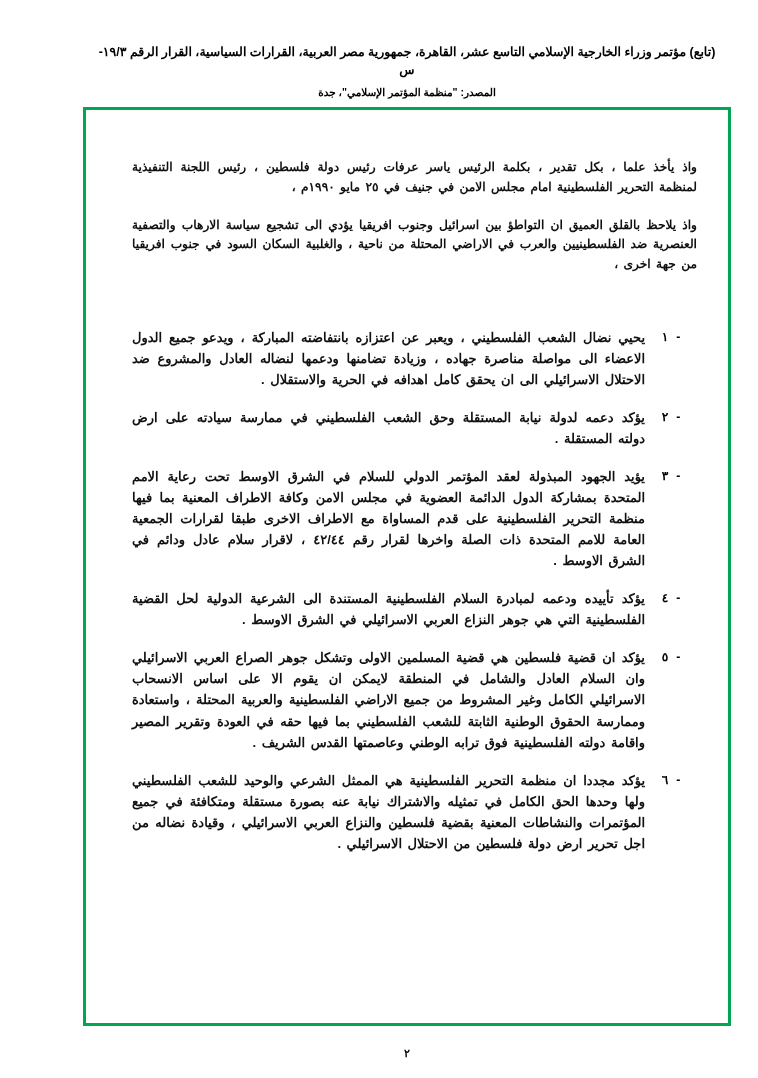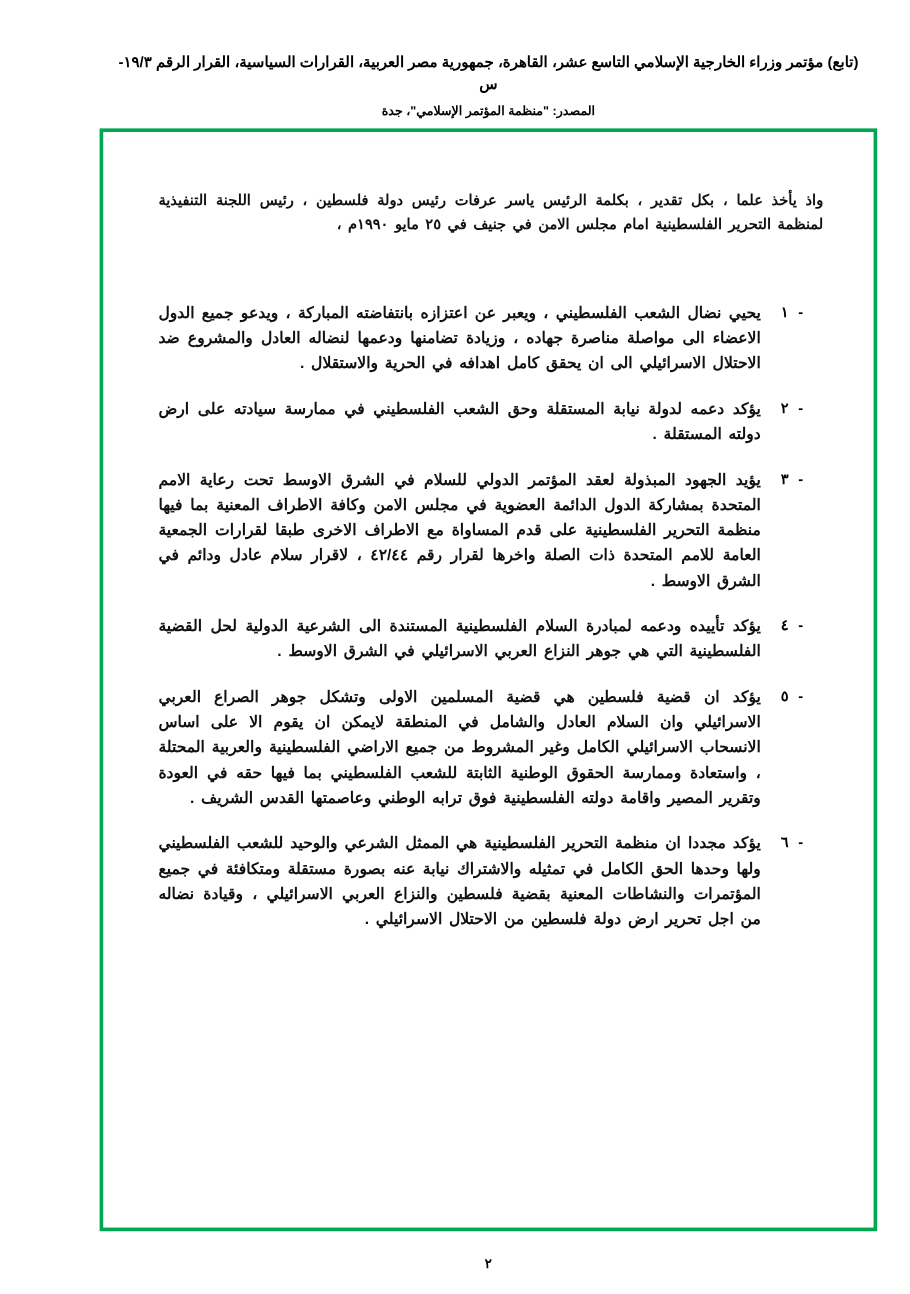"واذ يأخذ علما ، بكل" .frame-inner { padding: 48px 42px 20px 46px -> 48px 31px 20px 46px }
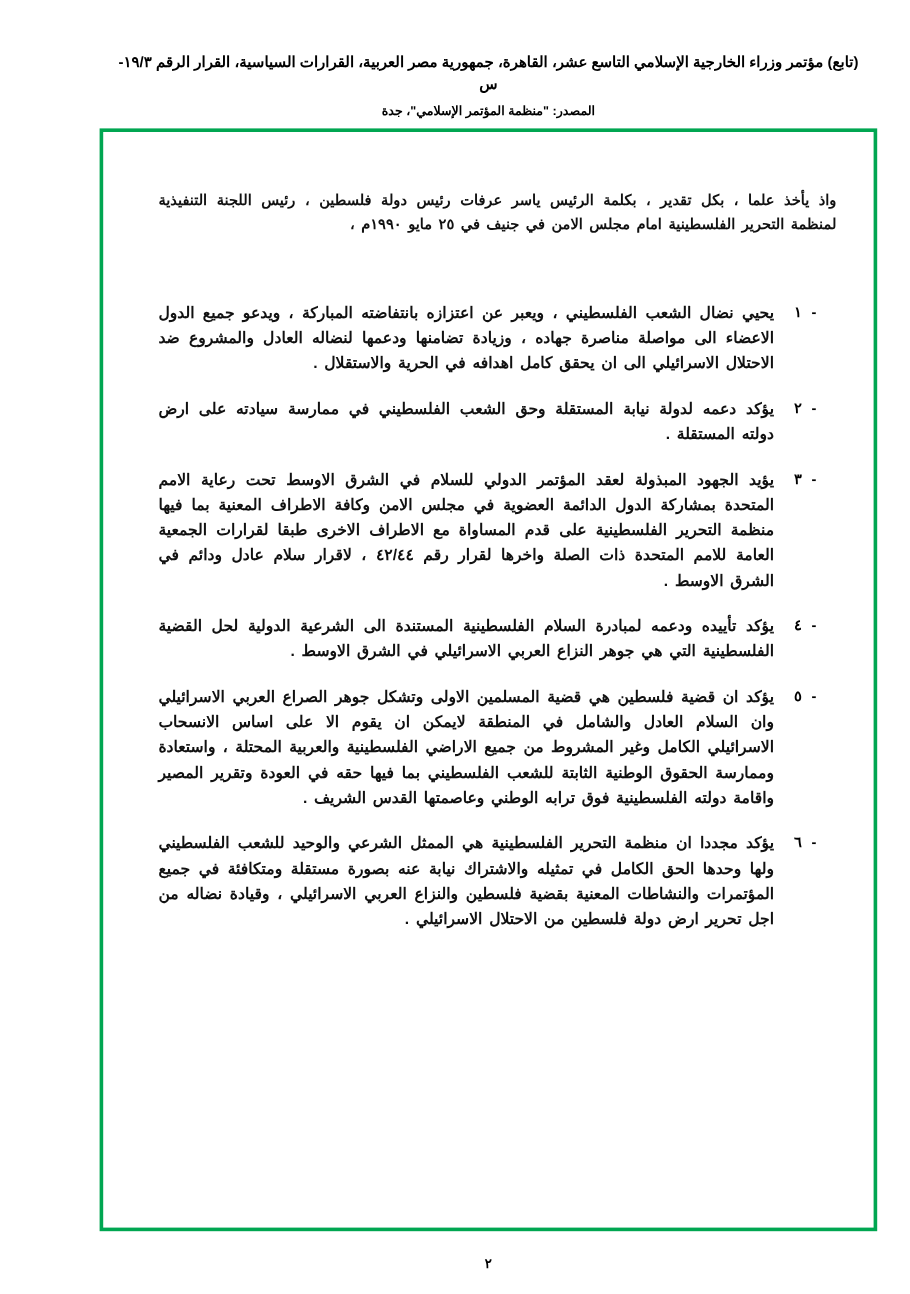"واذ يلاحظ بالقلق العميق ان" p.para { html: none -> <p>واذ يلاحظ بالقلق العميق ان التواطؤ بين اسرائيل وجنوب افريقيا يؤدي الى تشجيع سياسة الارهاب والتصفية العنصرية ضد الفلسطينيين والعرب في الاراضي المحتلة من ناحية ، والغلبية السكان السود في جنوب افريقيا من جهة اخرى ،</p> }
